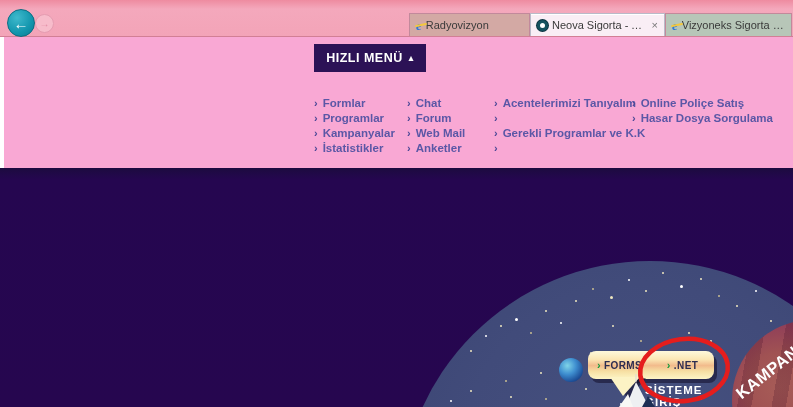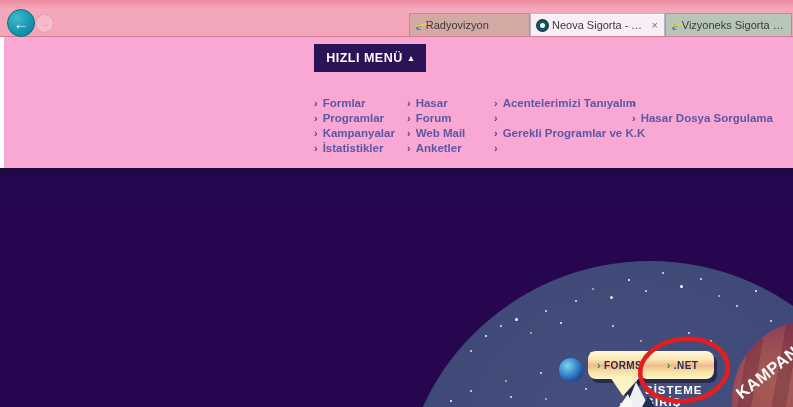"Hasar" span { text: Hasar -> Chat }
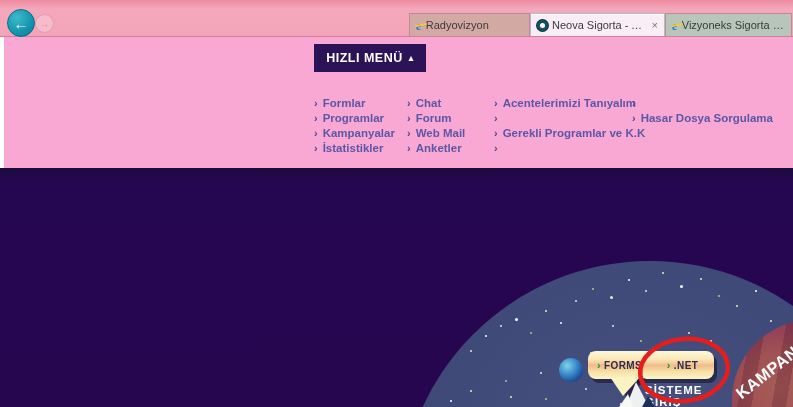"Online Poliçe Satış" span { html: none -> <span>Online Poliçe Satış</span> }
